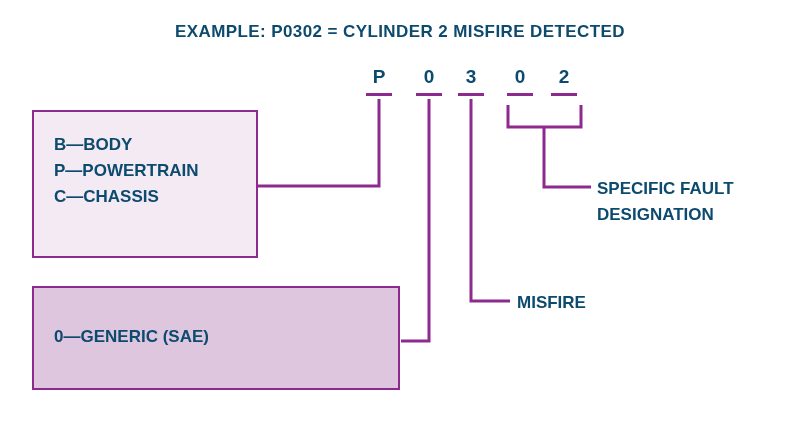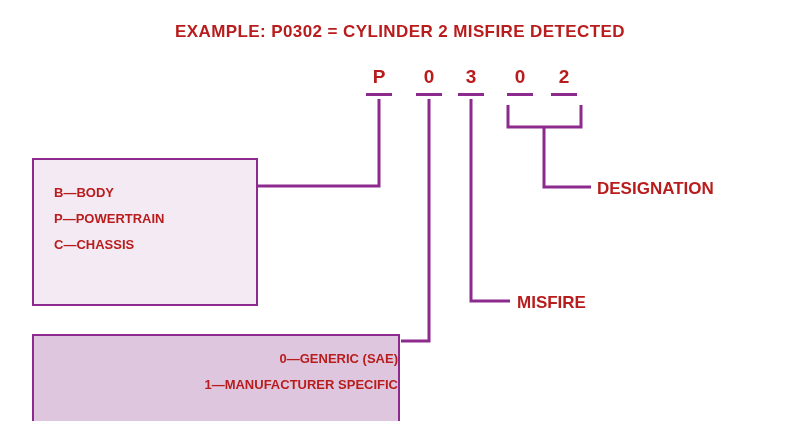"EXAMPLE: P0302 = CYLINDER 2" .canvas { color: #b91c1c -> #0c4a6e }
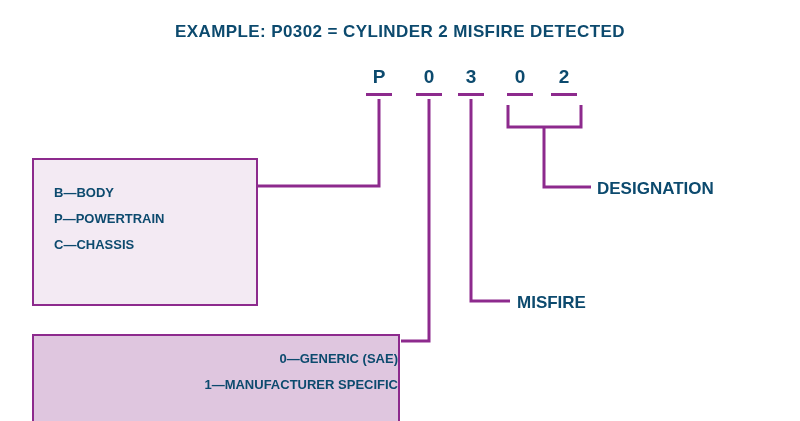"B—BODY" .box { font-size: 13px -> 17px; margin-top: 48px -> none }
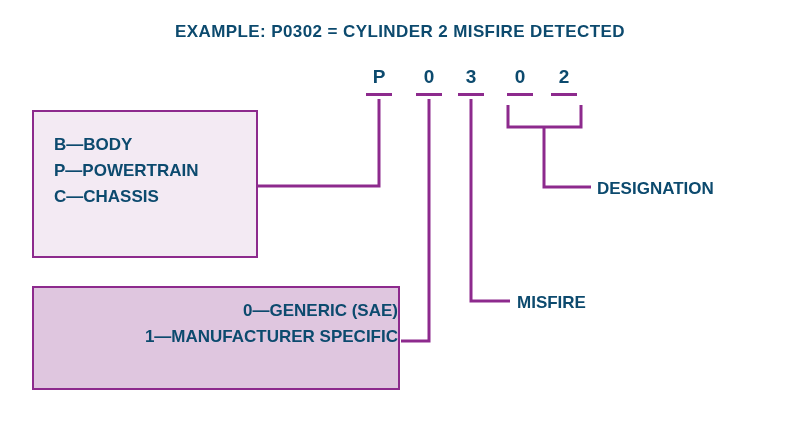"SPECIFIC FAULT" div { html: none -> <div>SPECIFIC FAULT</div> }
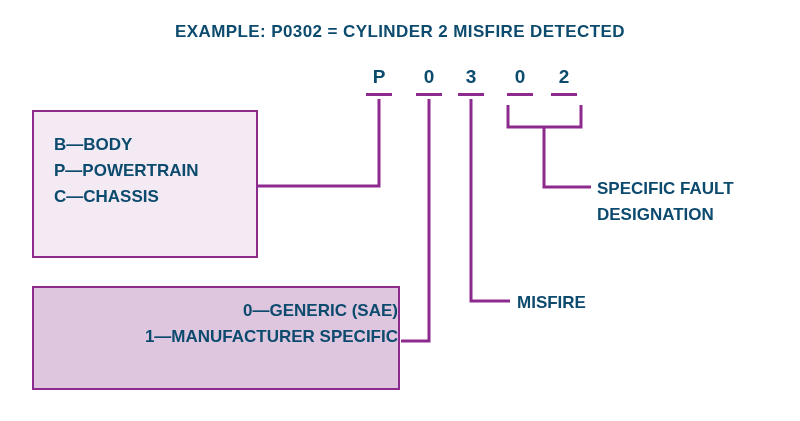"0—GENERIC (SAE)" .box2 { padding-top: 10px -> 36px; text-align: right -> none }
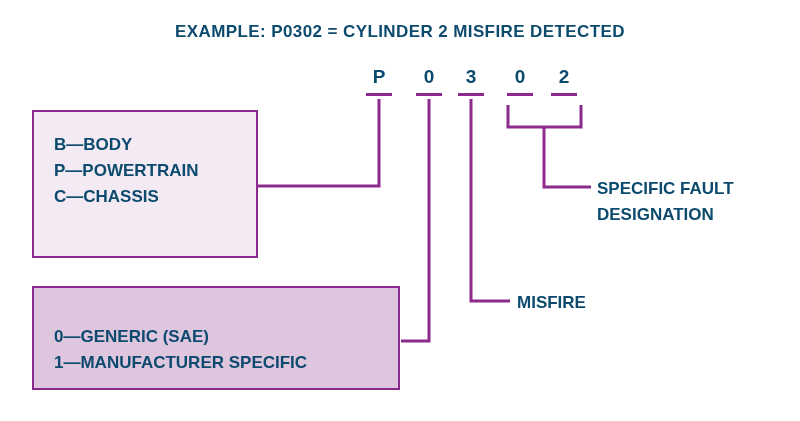"1—MANUFACTURER SPECIFIC" div.line { html: <div>1—MANUFACTURER SPECIFIC</div> -> none }
